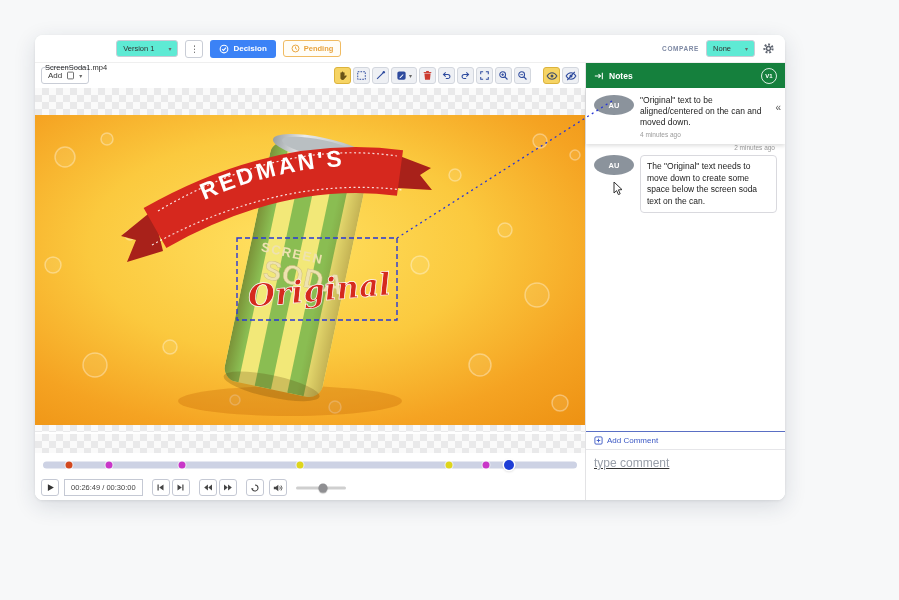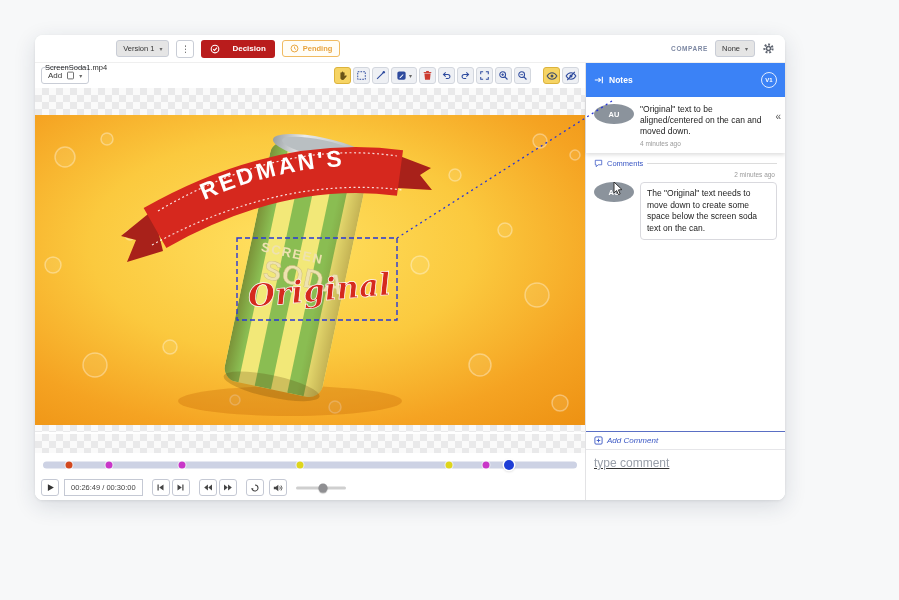"Version 1" .select { background: #e5e5e5 -> #5eead4; gap: 5px -> 14px }
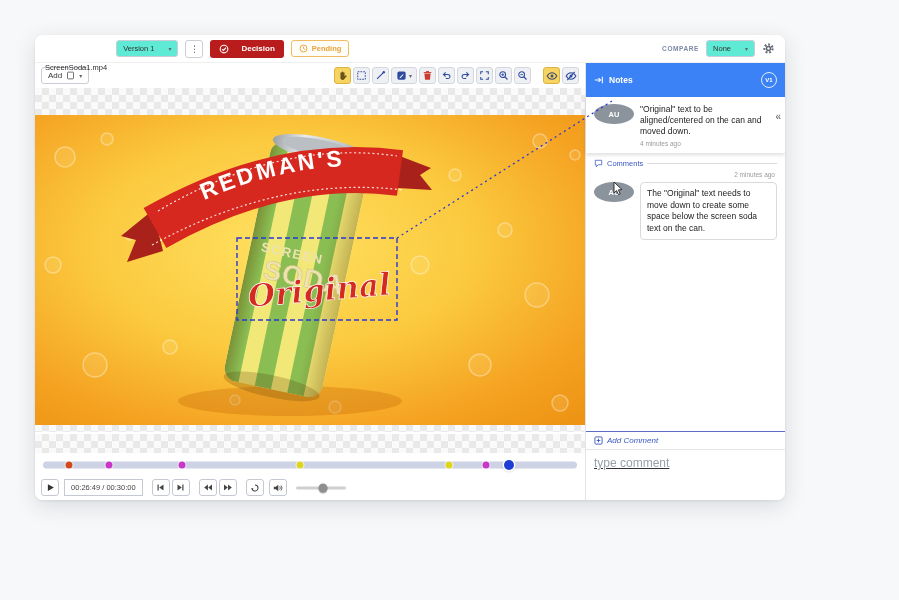"Decision" .decision-btn { background: #b91c1c -> #3b82f6; gap: 12px -> 4px }
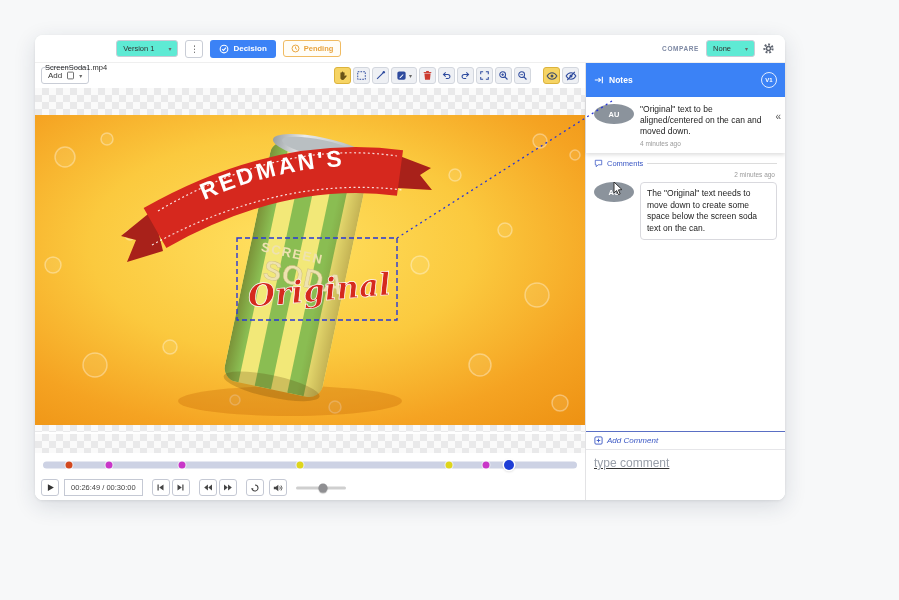"Notes" .notes-header { background: #3b82f6 -> #15803d; height: 34px -> 25px }
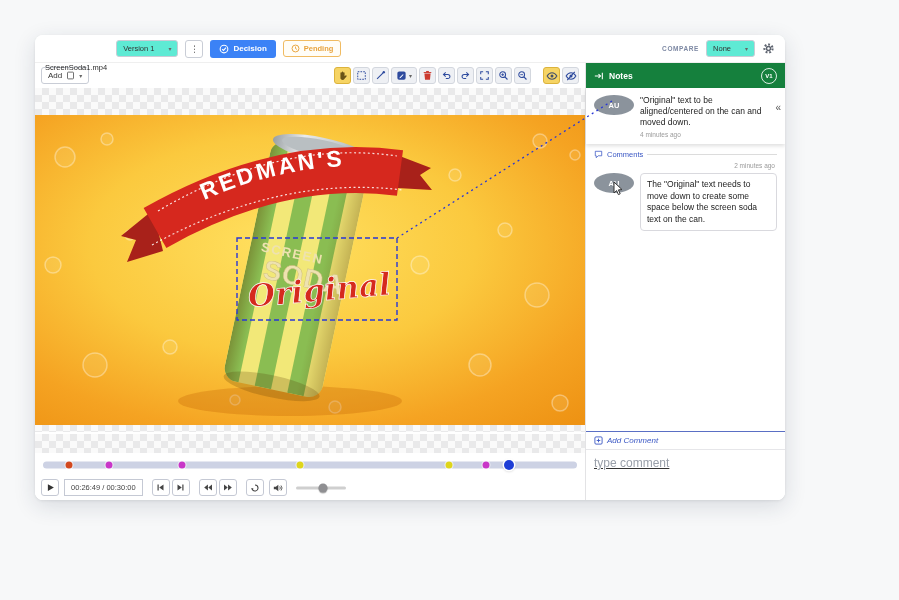"Comments" div.comments-row { html: <div> <svg> <path></path> </svg> <span>Comments</span> <span></span> </div> -> none }
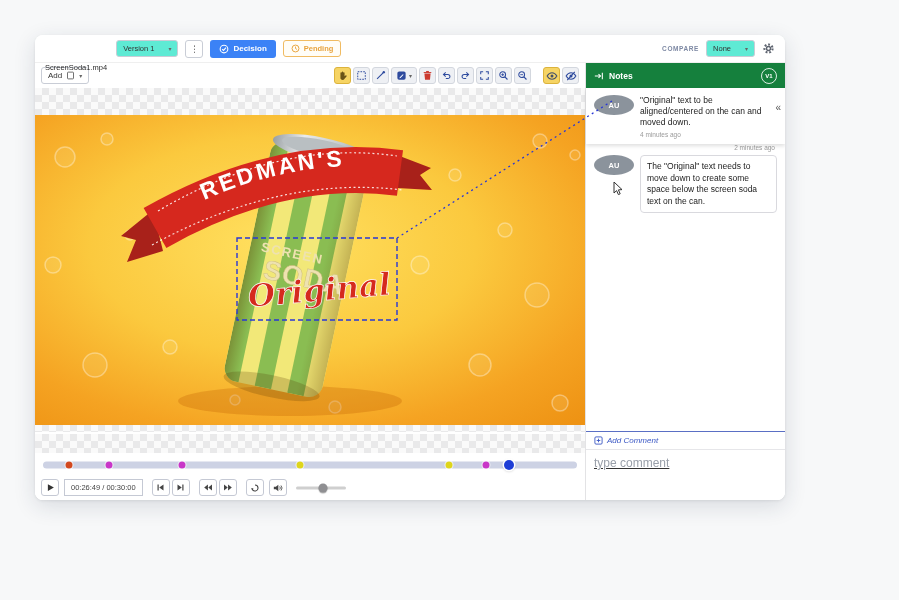"Add Comment" .add-comment-row { font-style: italic -> none }
